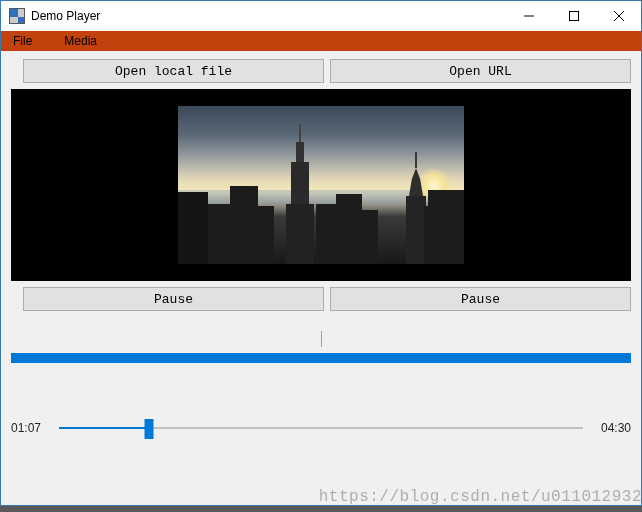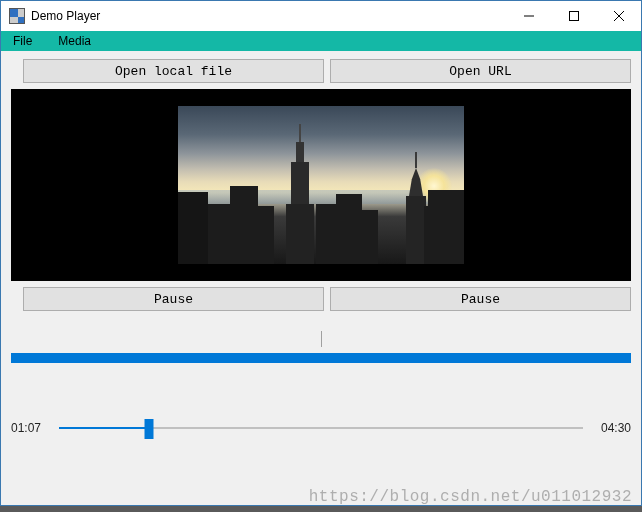"Demo Player" .window { background: #14b8a6 -> #c2410c }
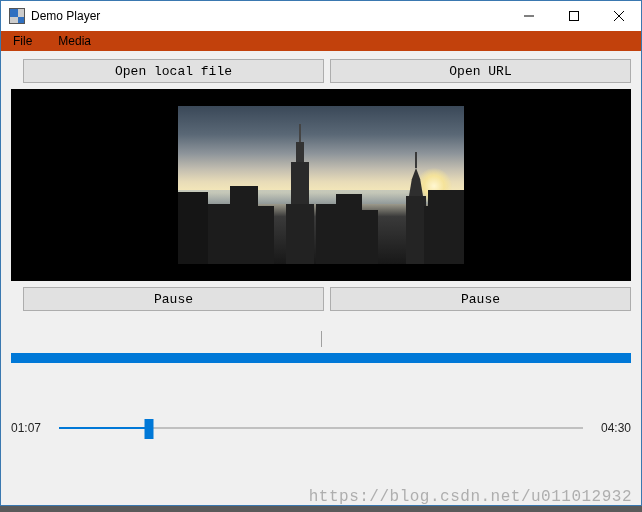"File" .menubar { gap: 10px -> 16px }
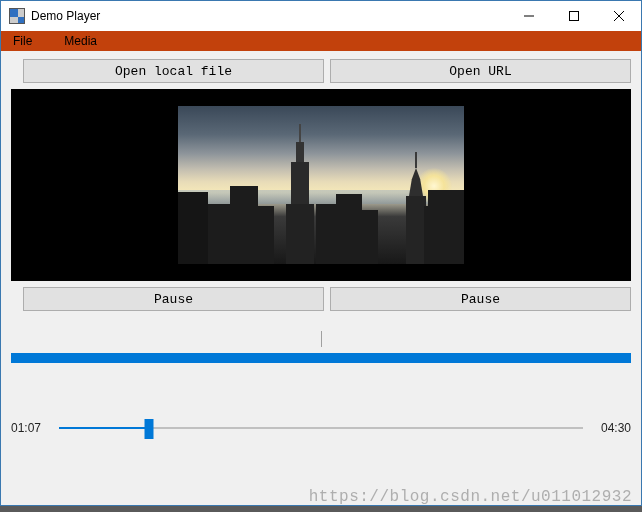"https://blog.csdn.net/u011012932" .watermark { right: 10px -> 0 }
